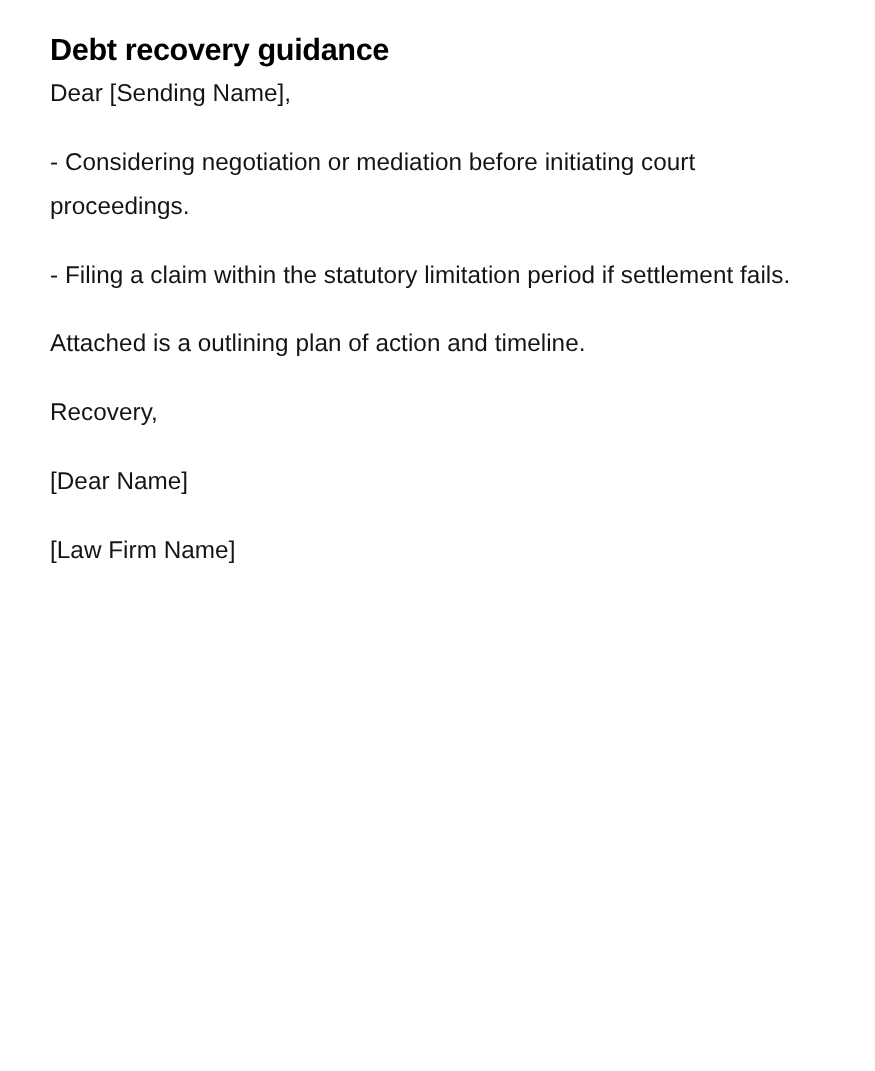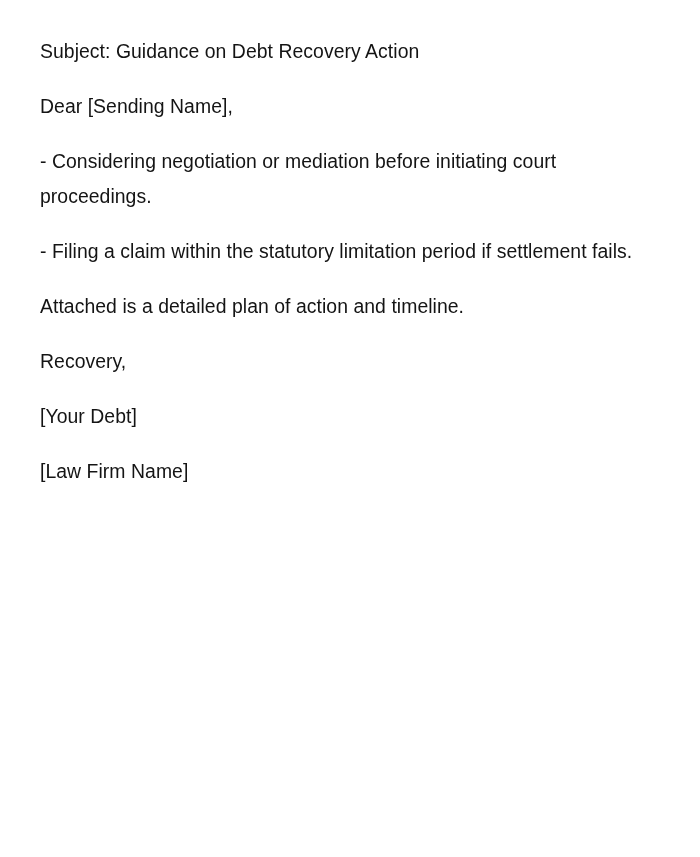"Debt recovery guidance" h1.title { html: none -> <h1>Debt recovery guidance</h1> }
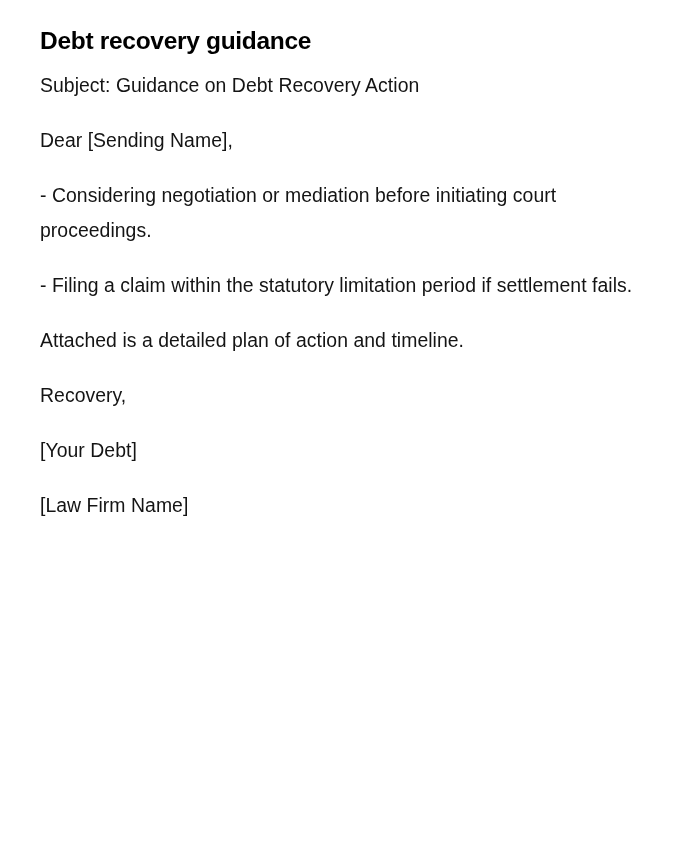"Subject: Guidance on Debt Recovery" p.para { html: <p>Subject: Guidance on Debt Recovery Action</p> -> none }
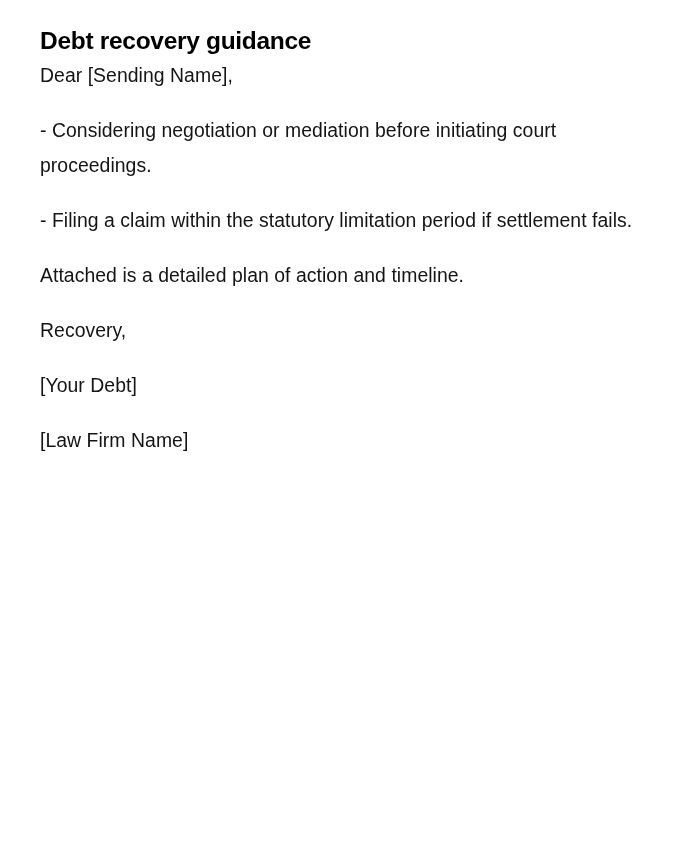"Attached is a detailed plan" p.para { text: detailed -> outlining }
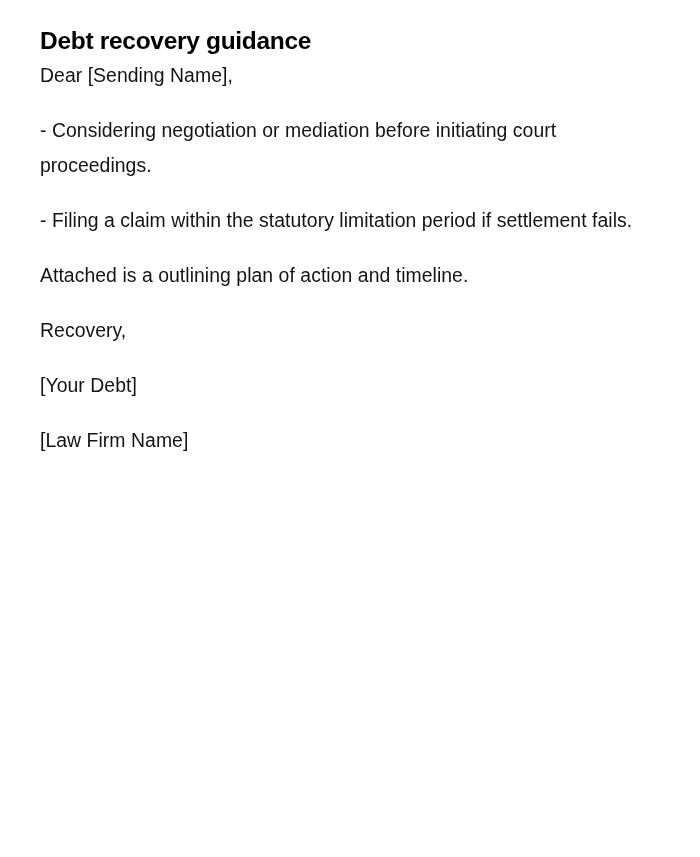"[Your Debt]" p.para { text: Your Debt -> Dear Name }
